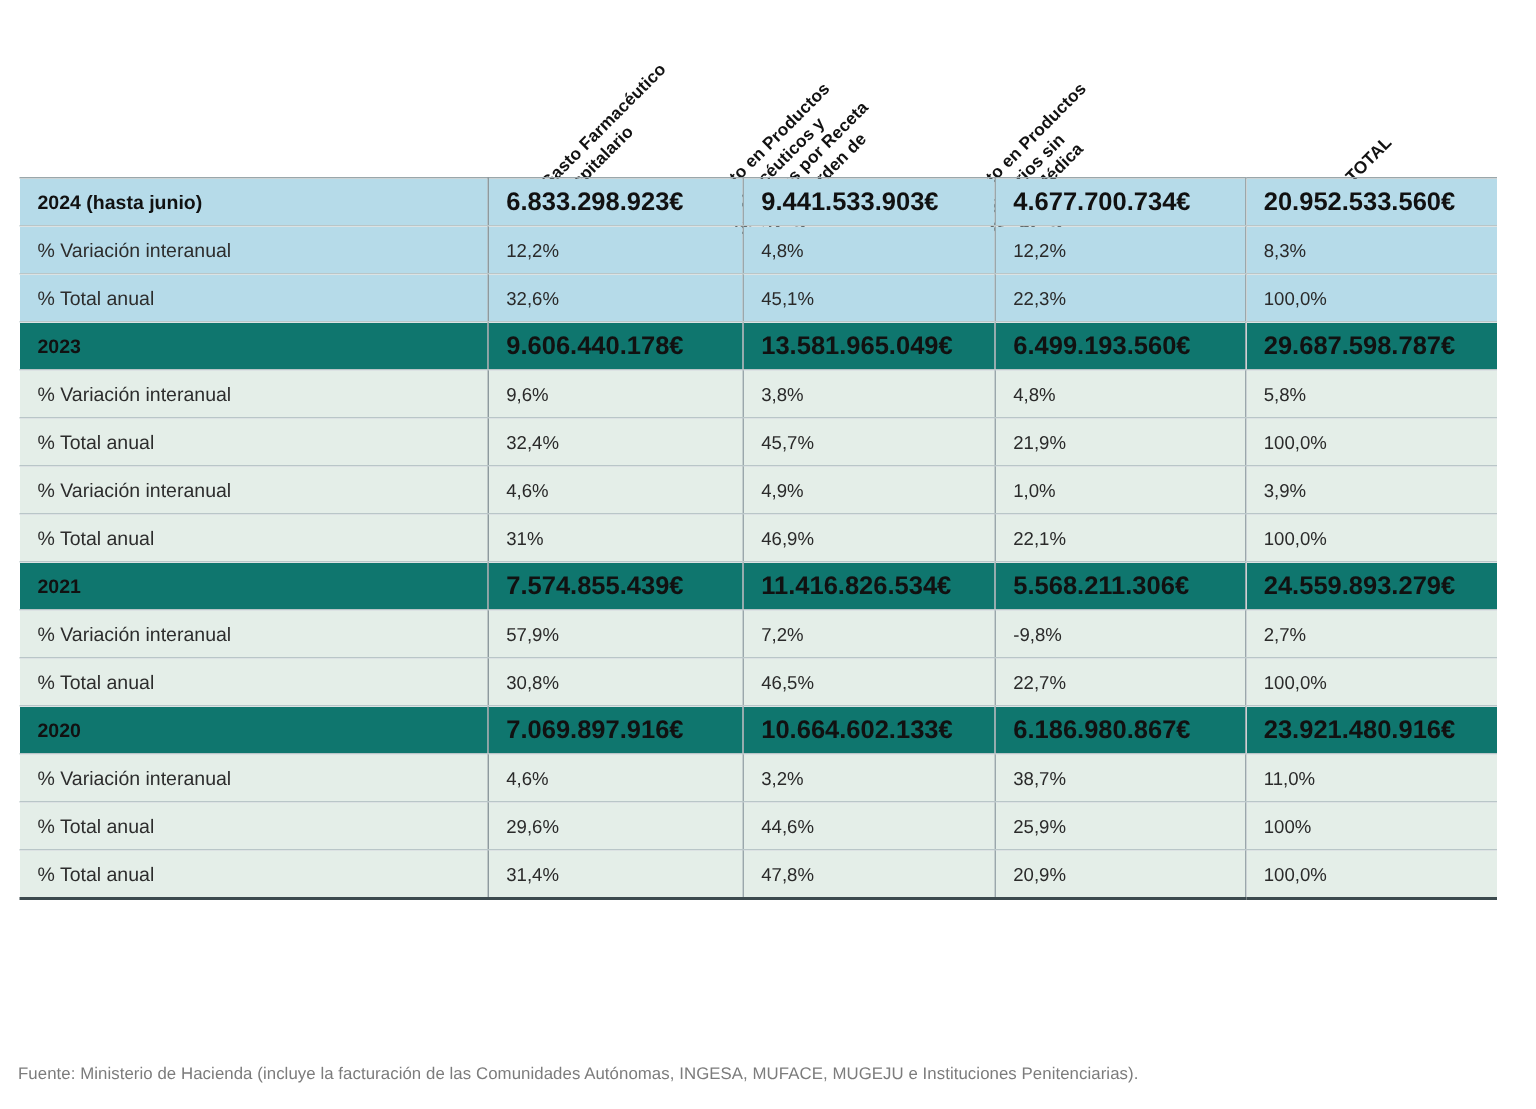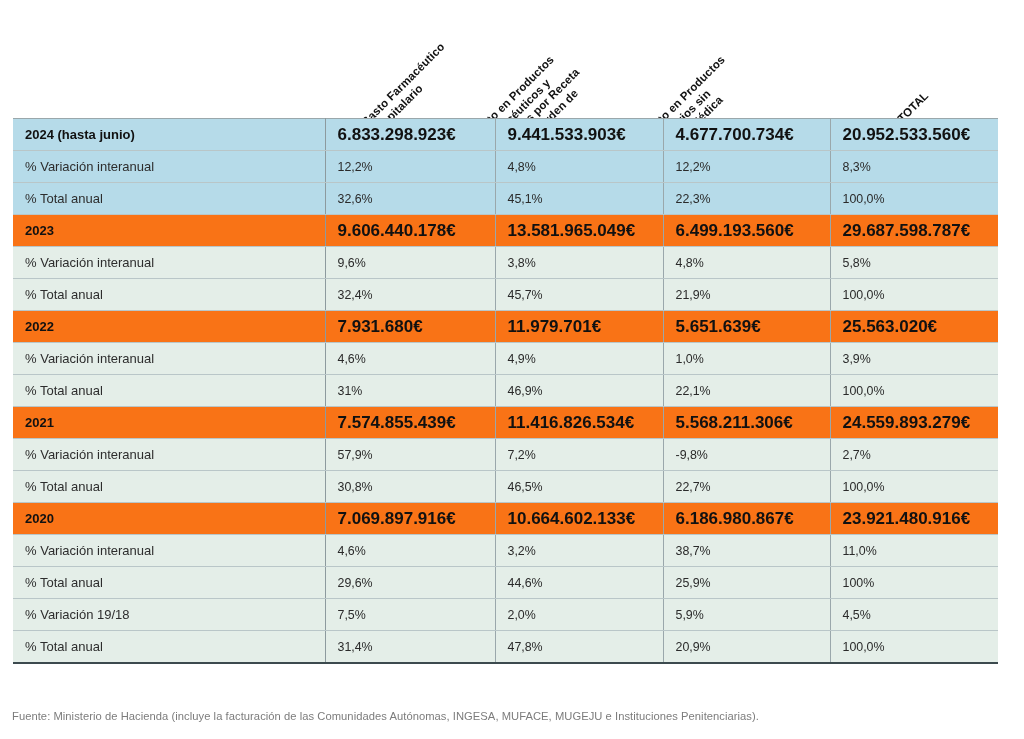"2023" .cream td { background: #f97316 -> #0f766e }
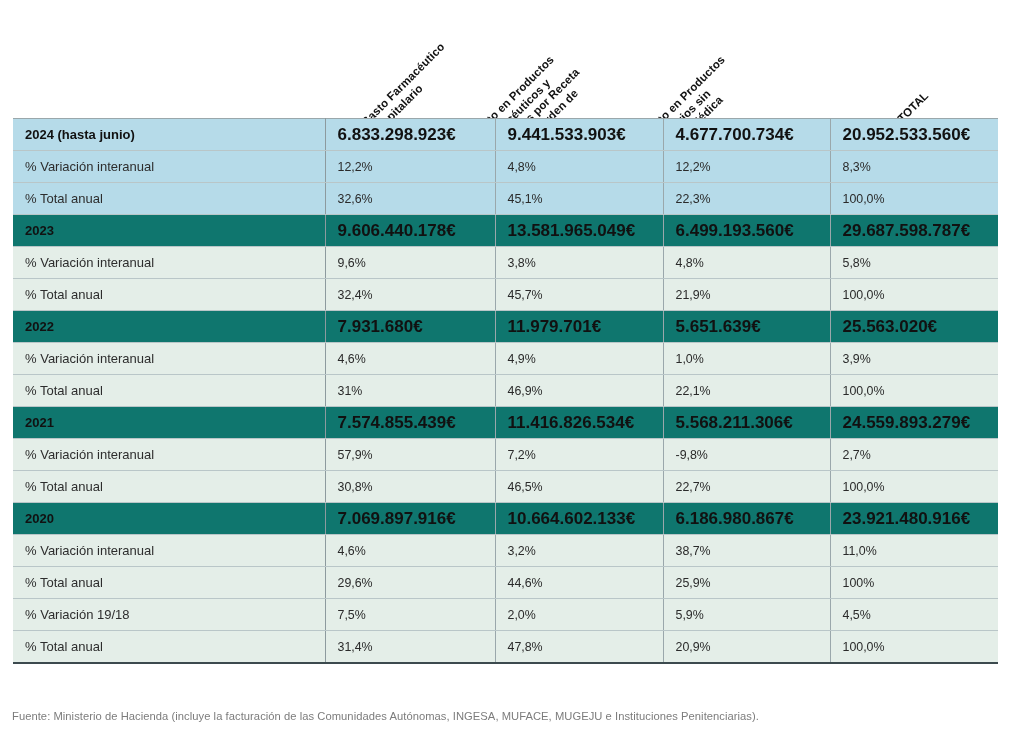"2022" tr.year-row { html: <tr> <td><span>2022</span></td> <td><span>7.931.680€</span></td> <td><span>11.979.701€</span></td> <td><span>5.651.639€</span></td> <td><span>25.563.020€</span></td> </tr> -> none }
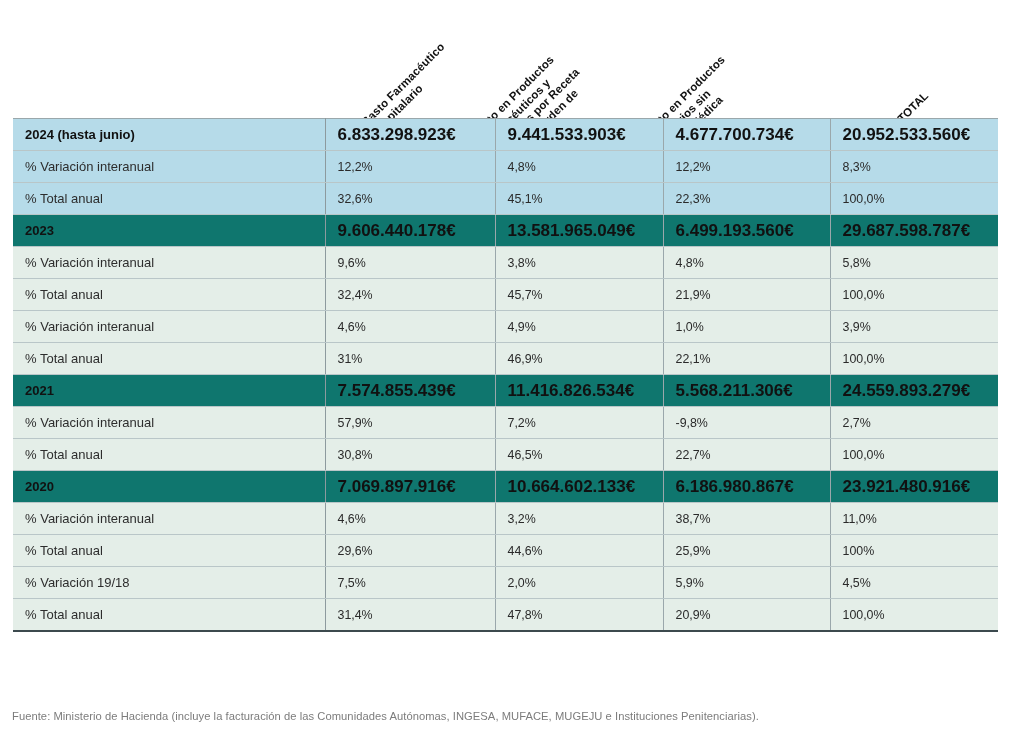"% Variación 19/18" tr.mint { html: <tr> <td><span>% Variación 19/18</span></td> <td>7,5%</td> <td>2,0%</td> <td>5,9%</td> <td>4,5%</td> </tr> -> none }
